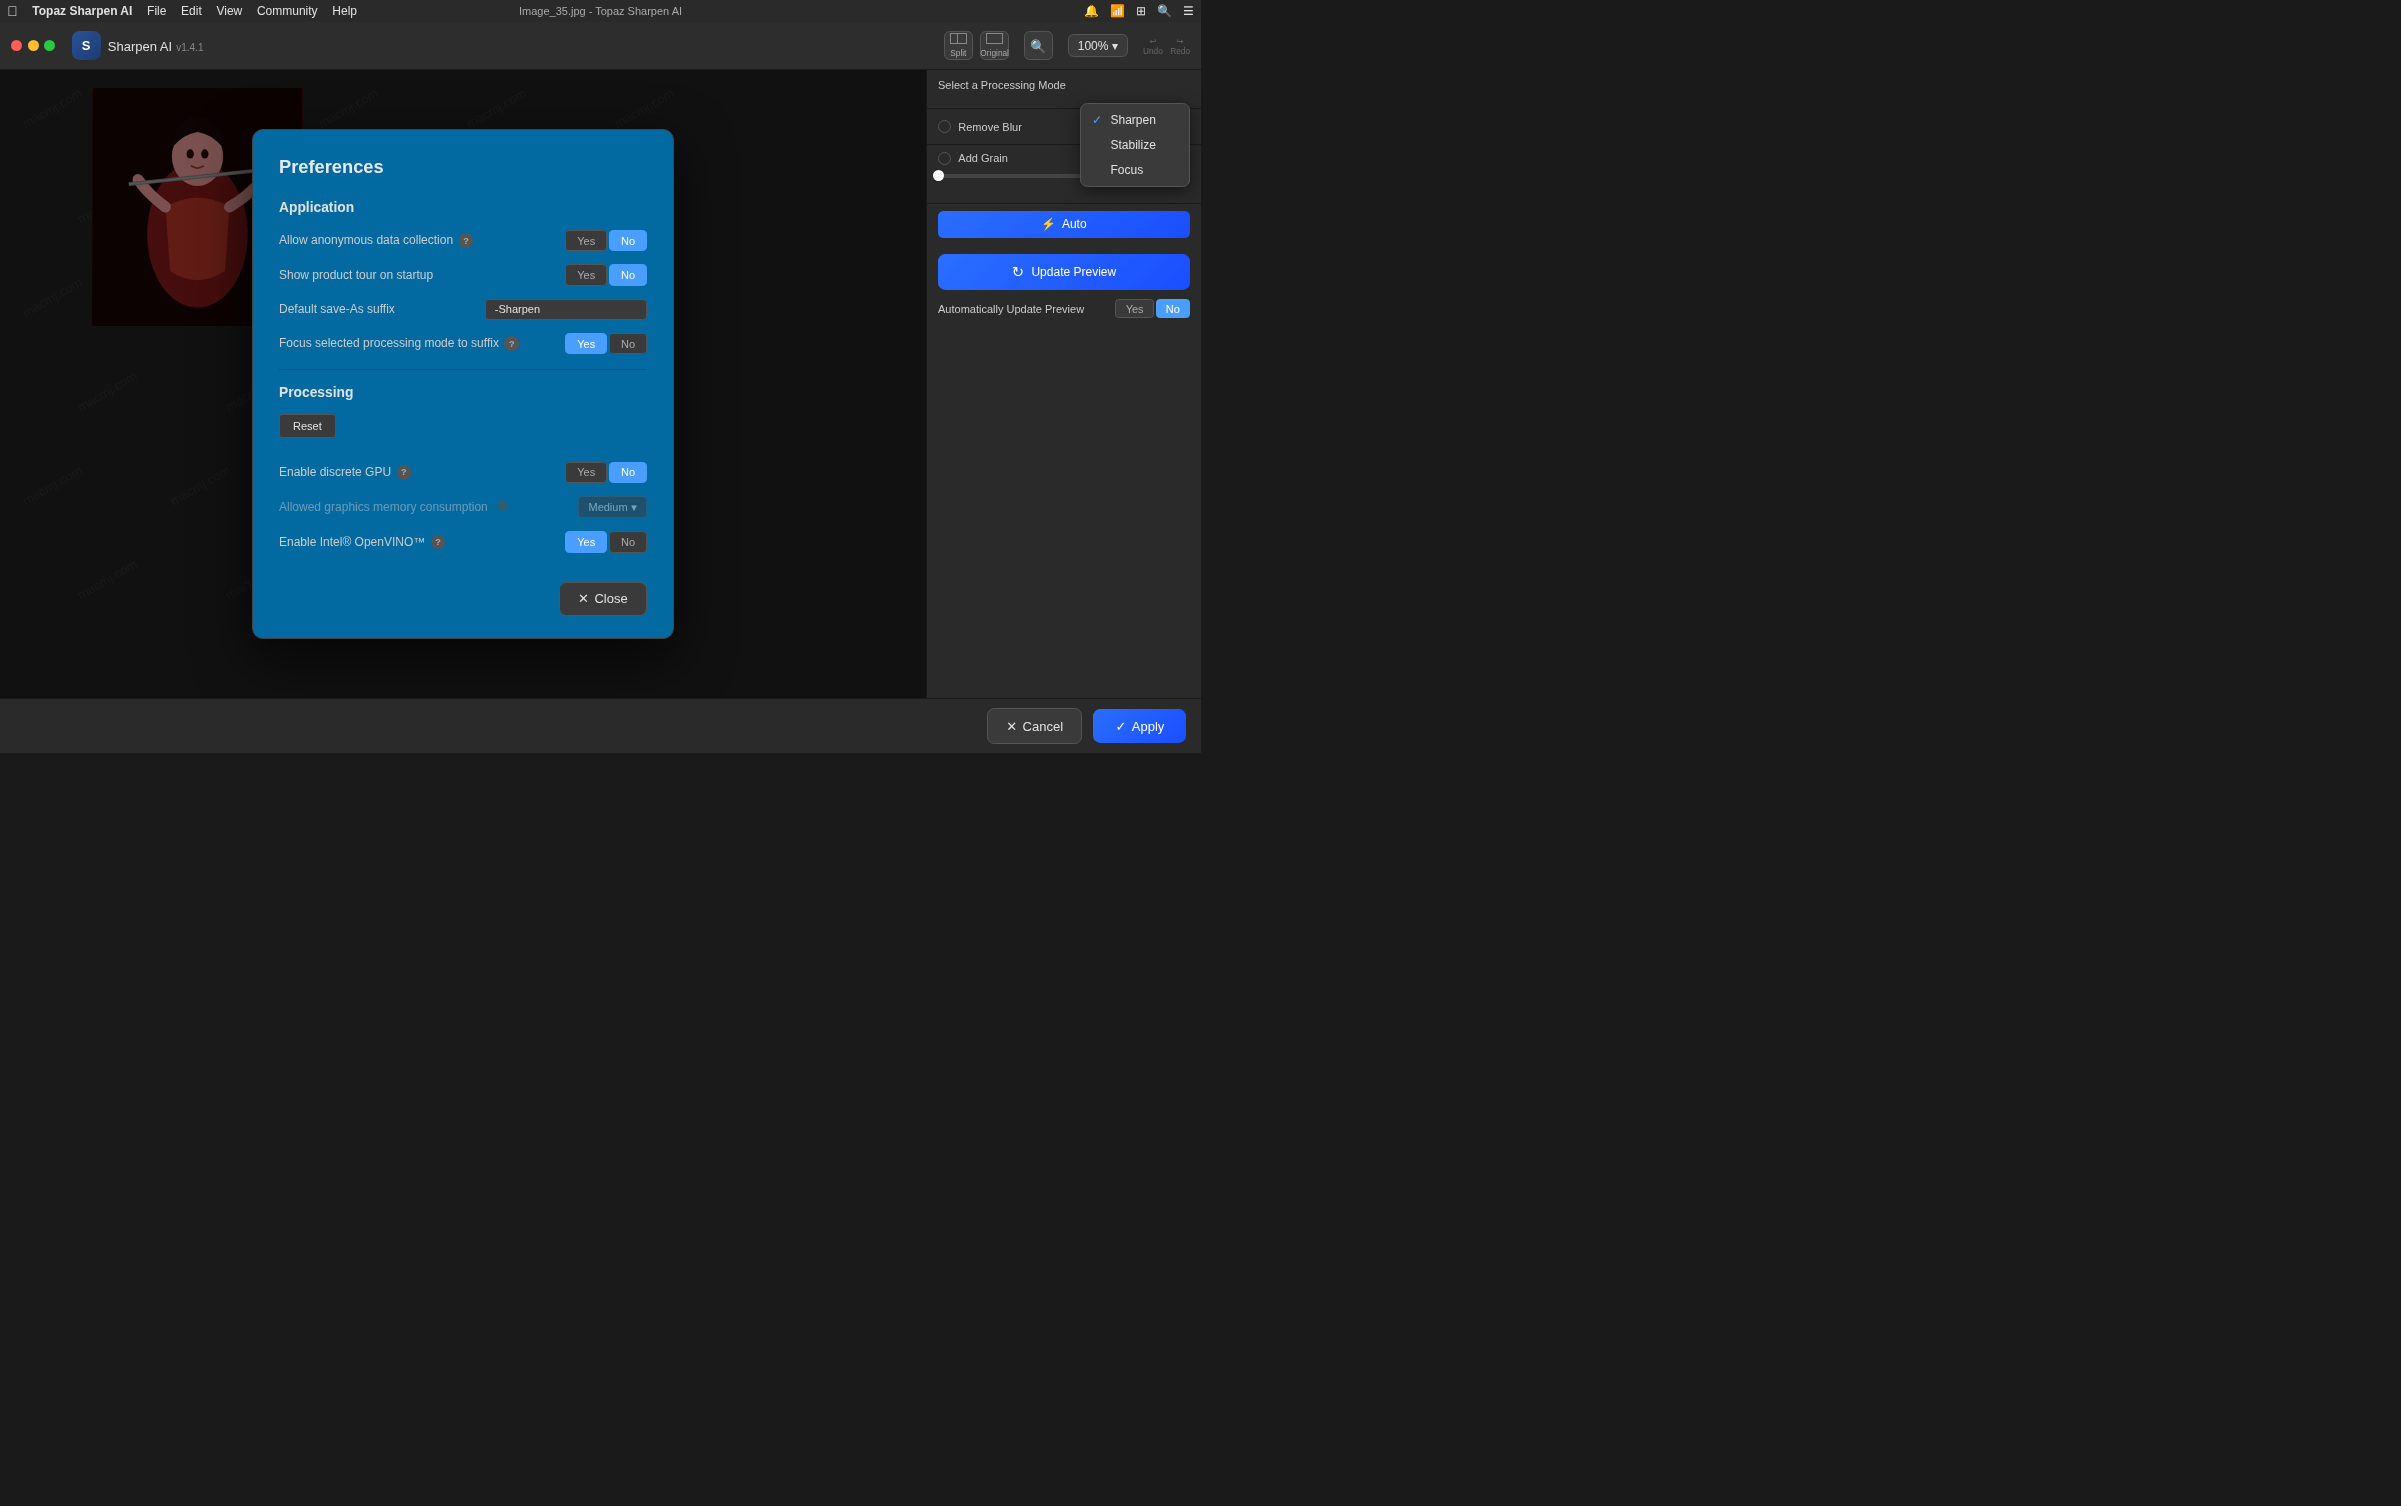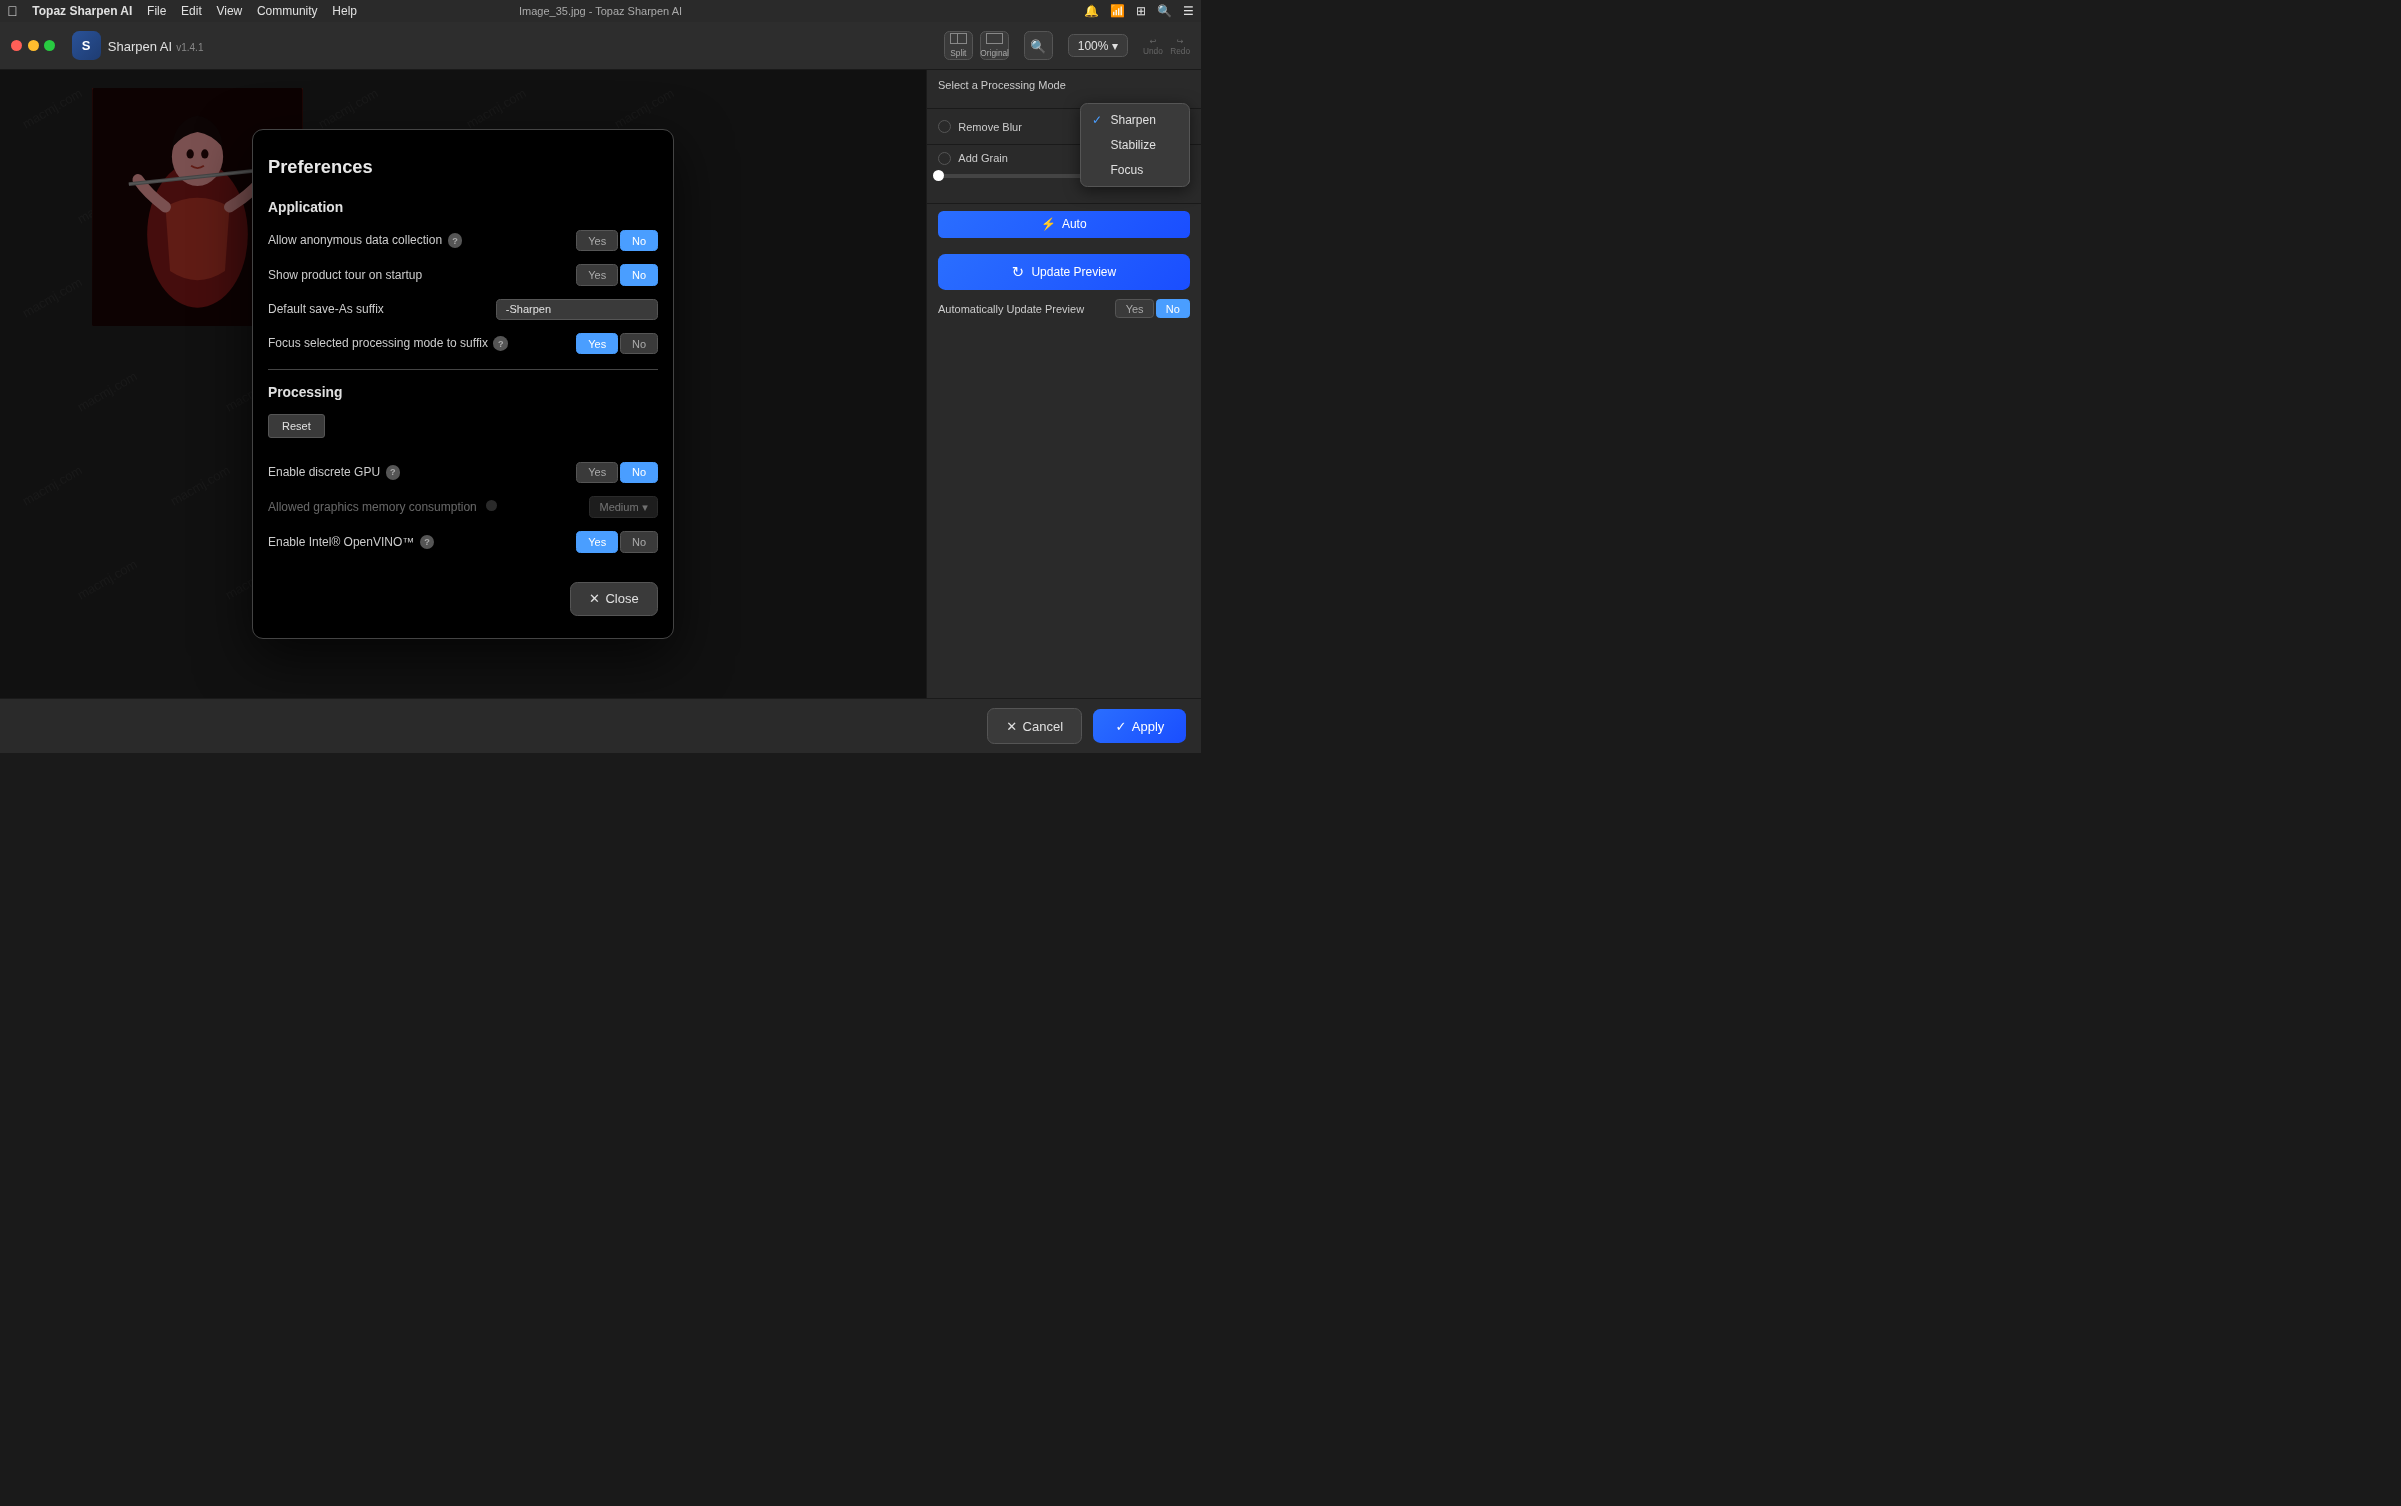"Preferences" .dialog { background: #000000 -> #0369a1; padding: 26px 15px 22px -> 26px 26px 22px }
